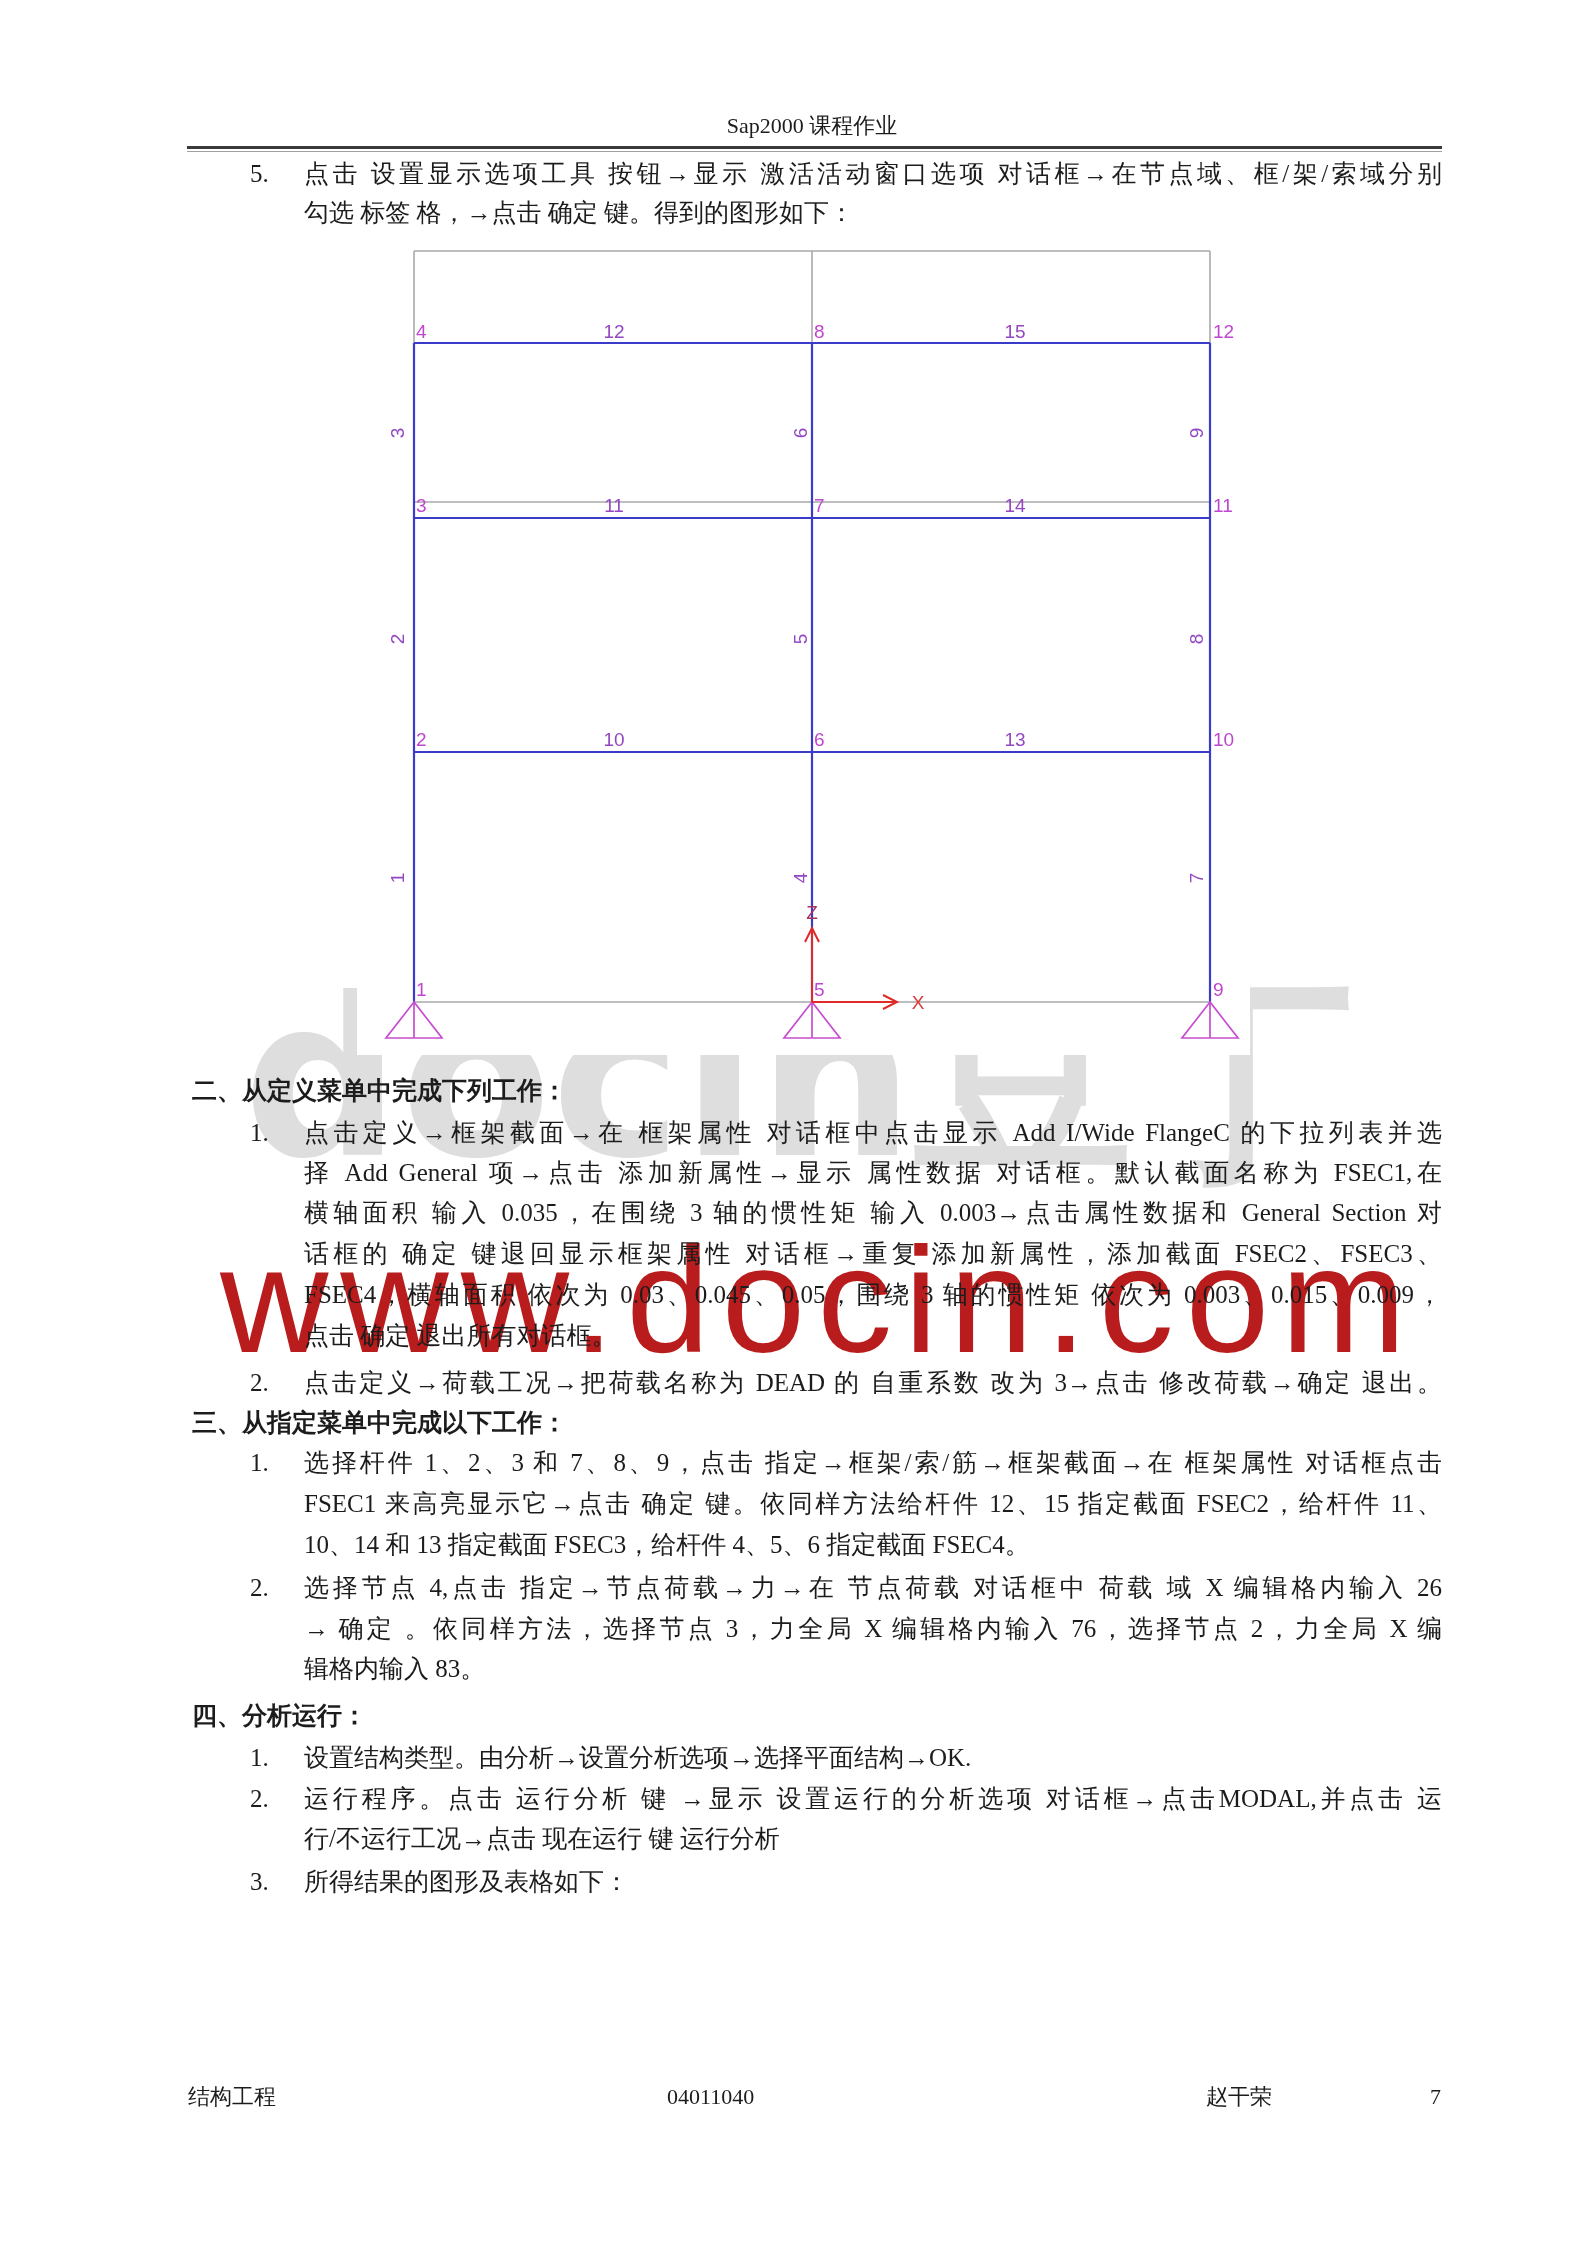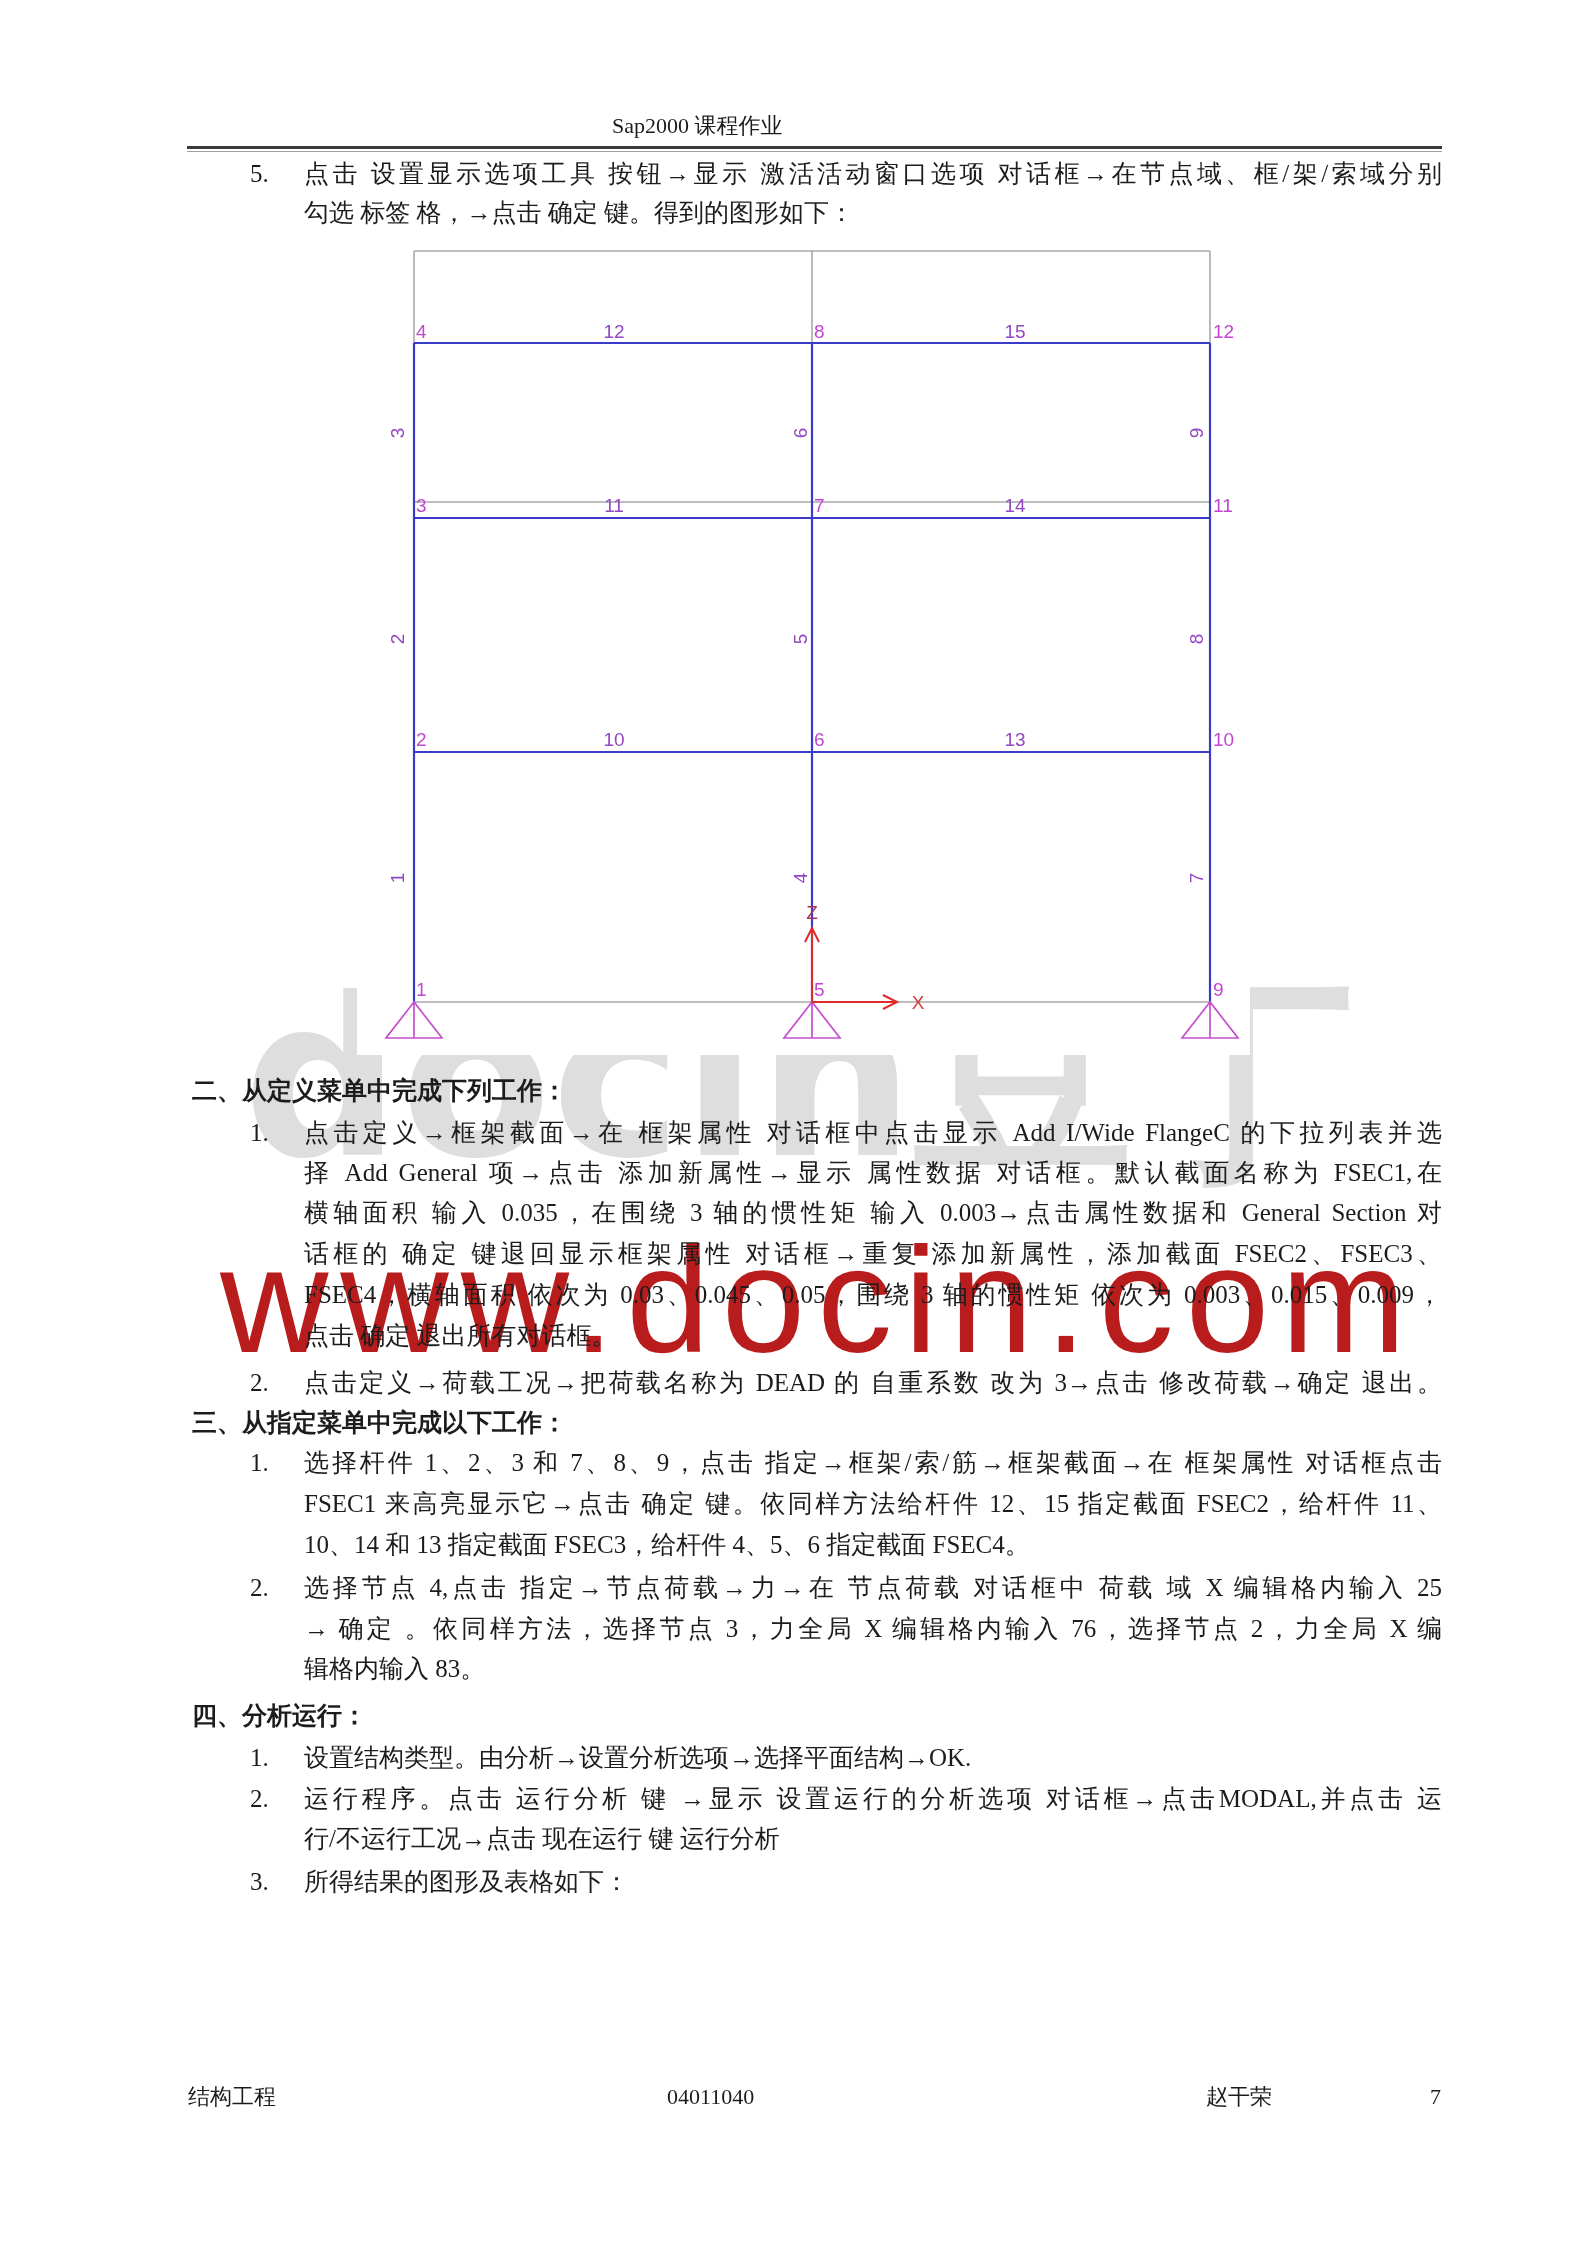"Sap2000 课程作业" .hdr-title { text-align: left -> center }
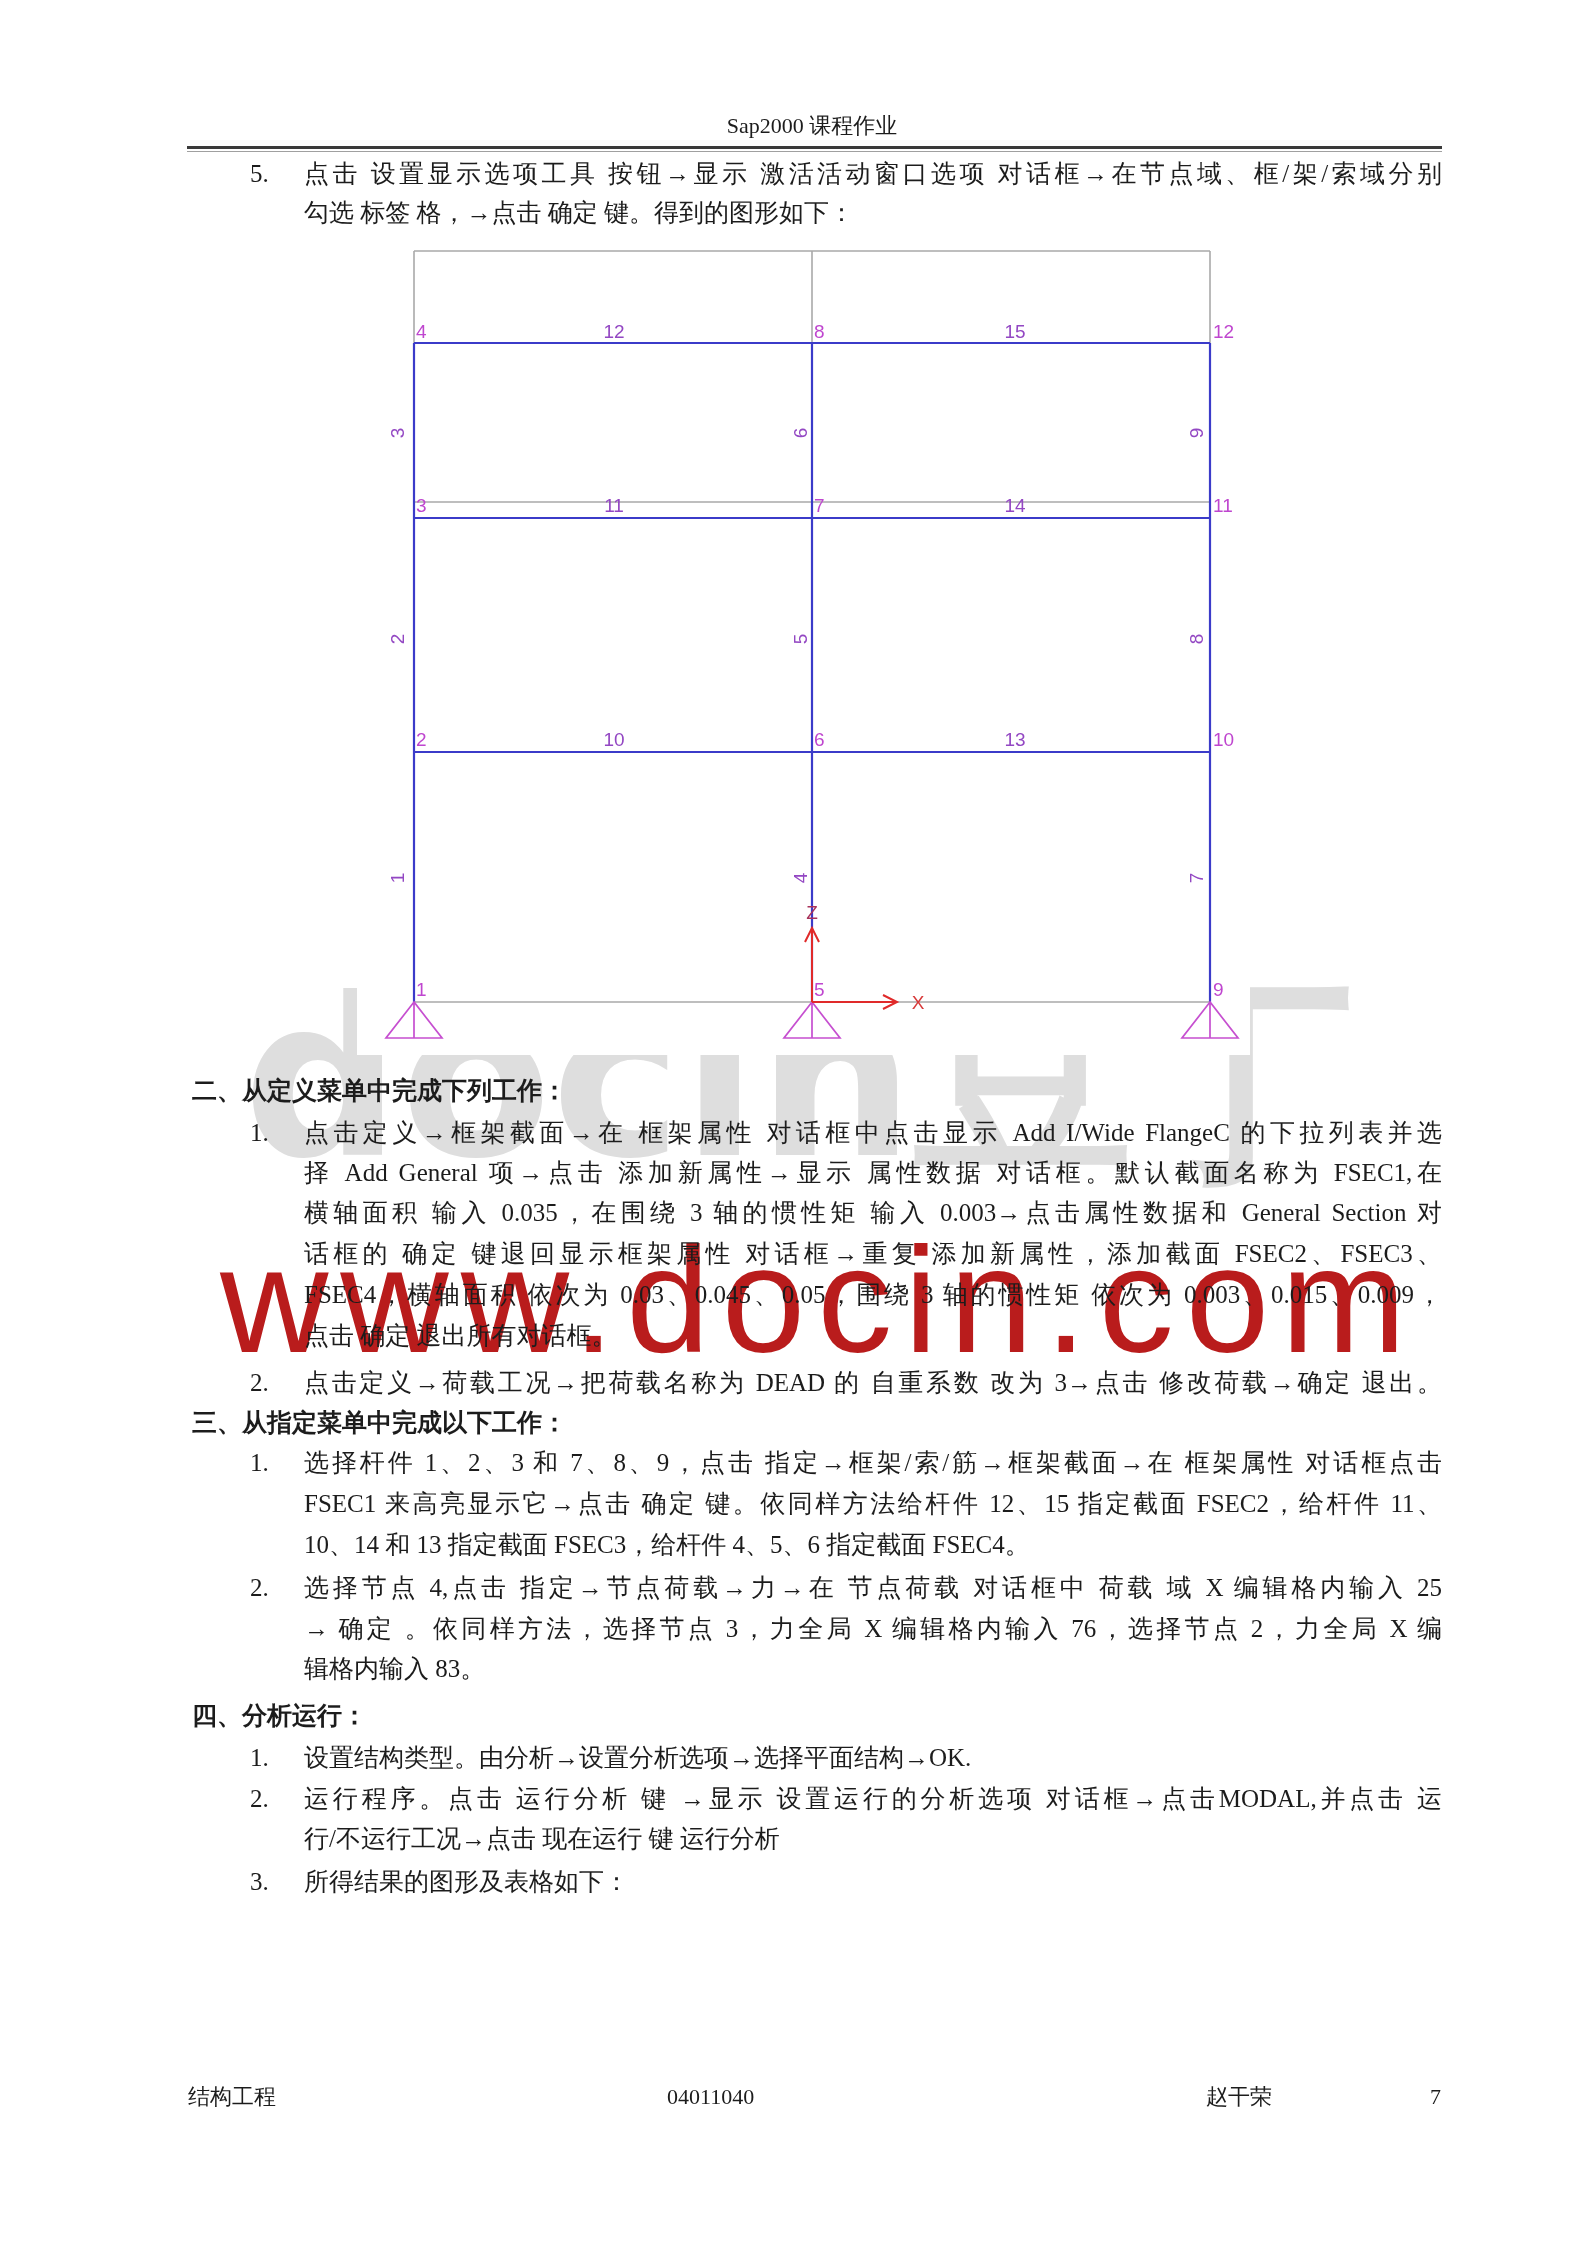"选择节点 4,点击 指定→节点荷载→力→在 节点荷载 对话框中" div.ln { text: 25 -> 26 }
